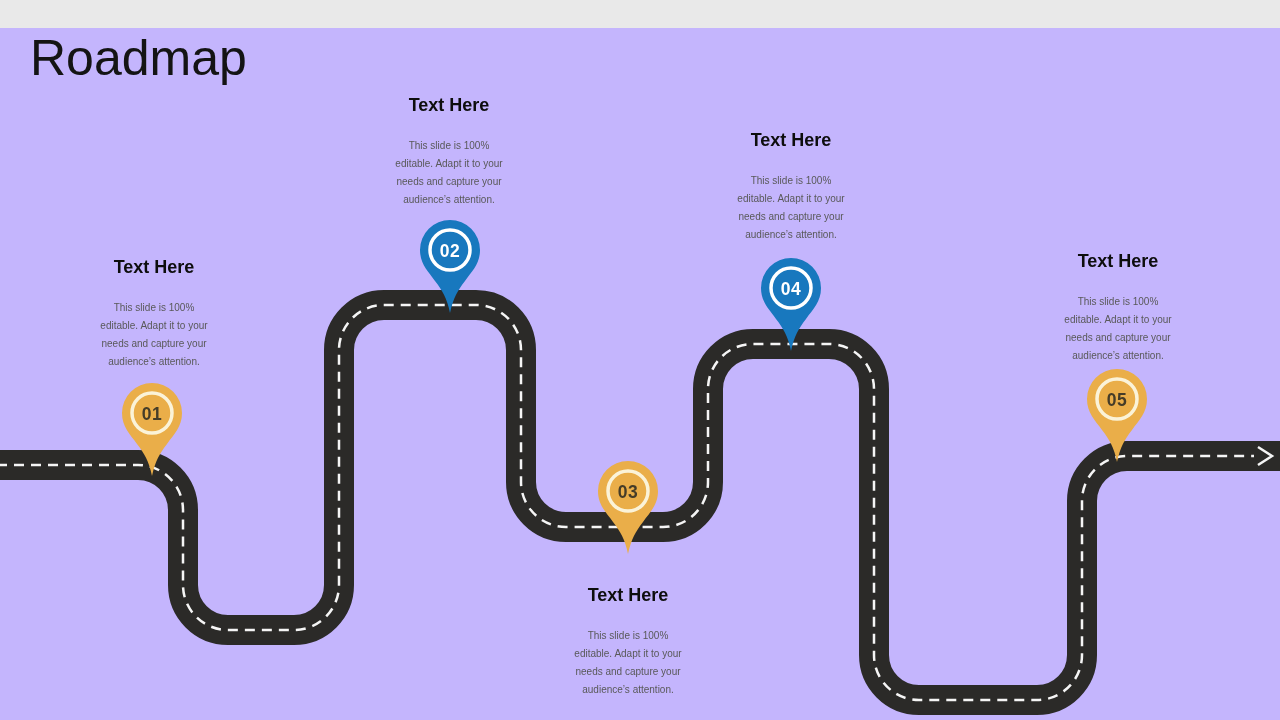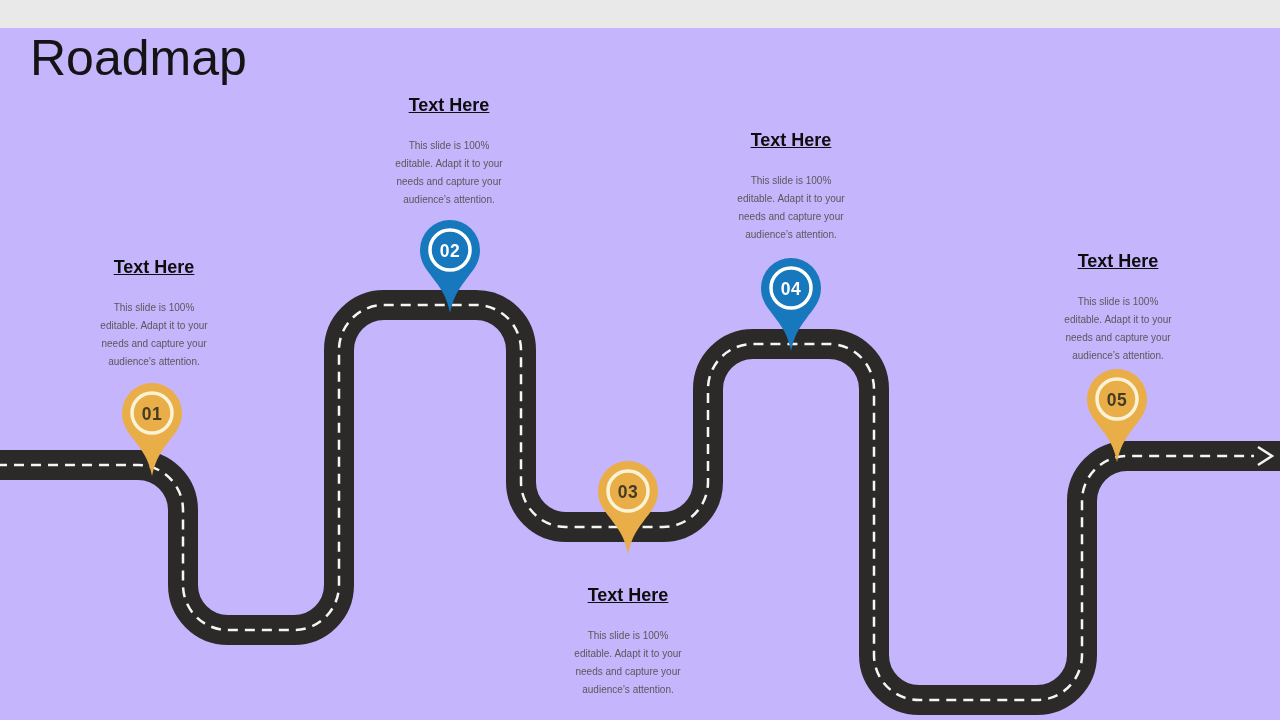"Text Here" .label-heading { text-decoration: underline -> none }
